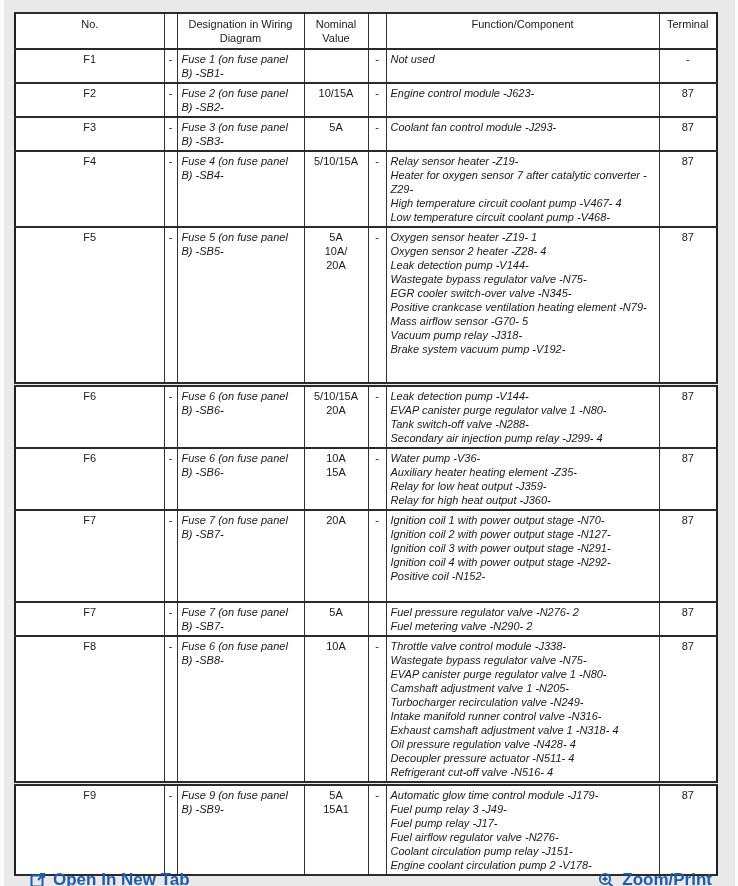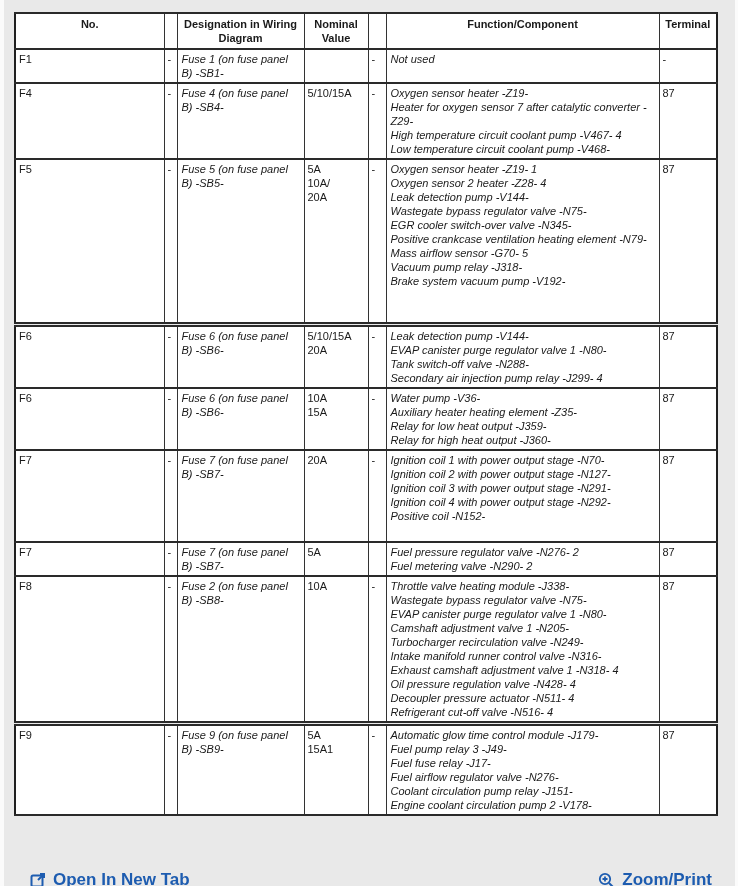"No." table.fuse-table th { font-weight: bold -> normal }
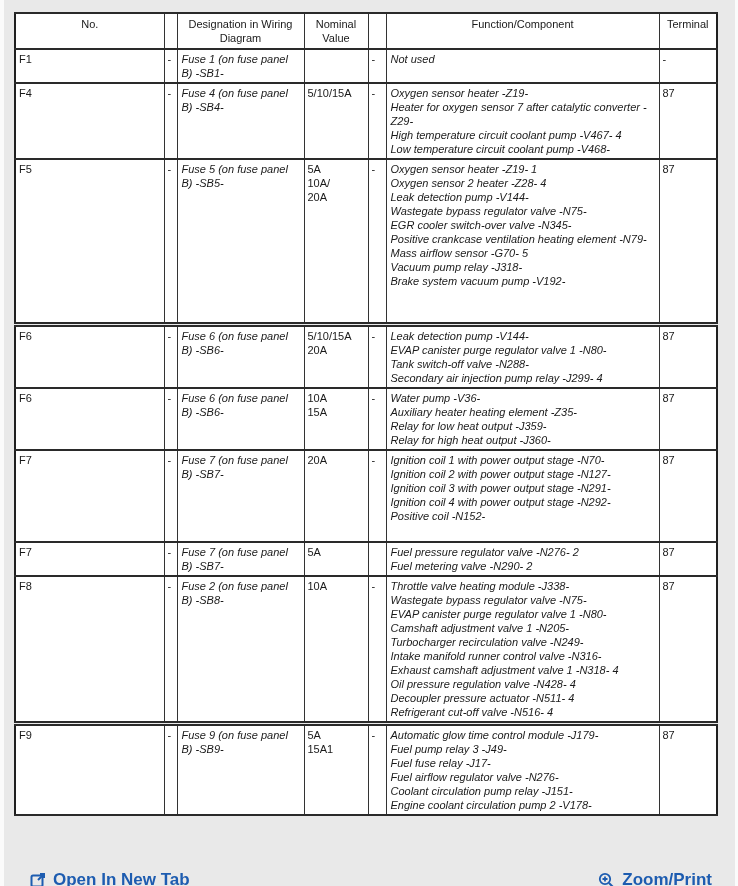"F1" .c-no, .c-dash, .c-nom, .c-term { text-align: left -> center }
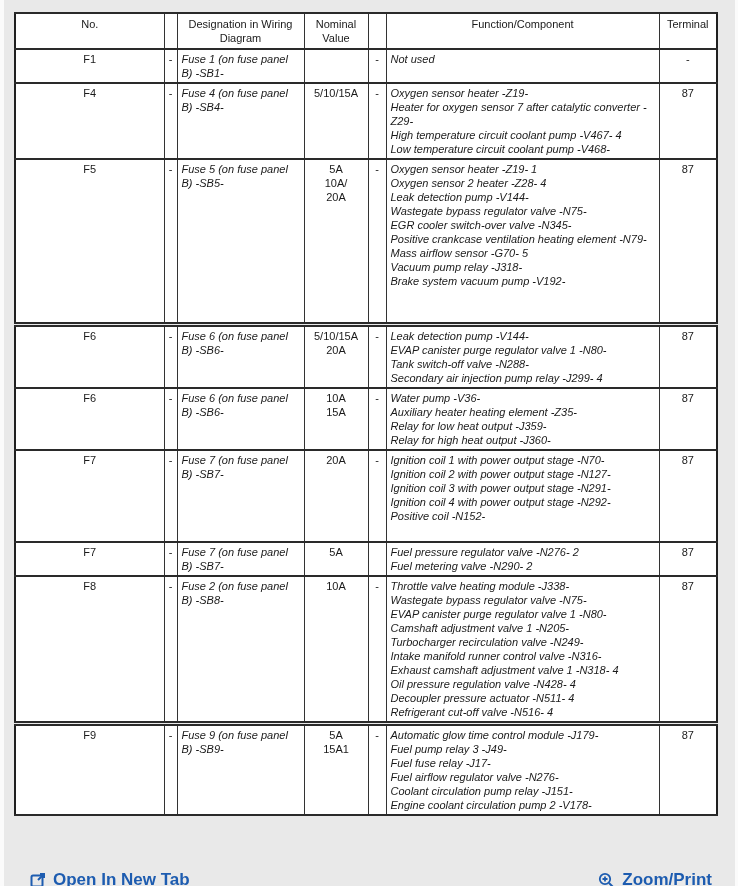"F2" tr { html: none -> <tr> <td>F2</td> <td>-</td> <td>Fuse 2 (on fuse panel B) -SB2-</td> <td> <div>10/15A</div> </td> <td>-</td> <td> <div>Engine control module -J623-</div> </td> <td>87</td> </tr> }
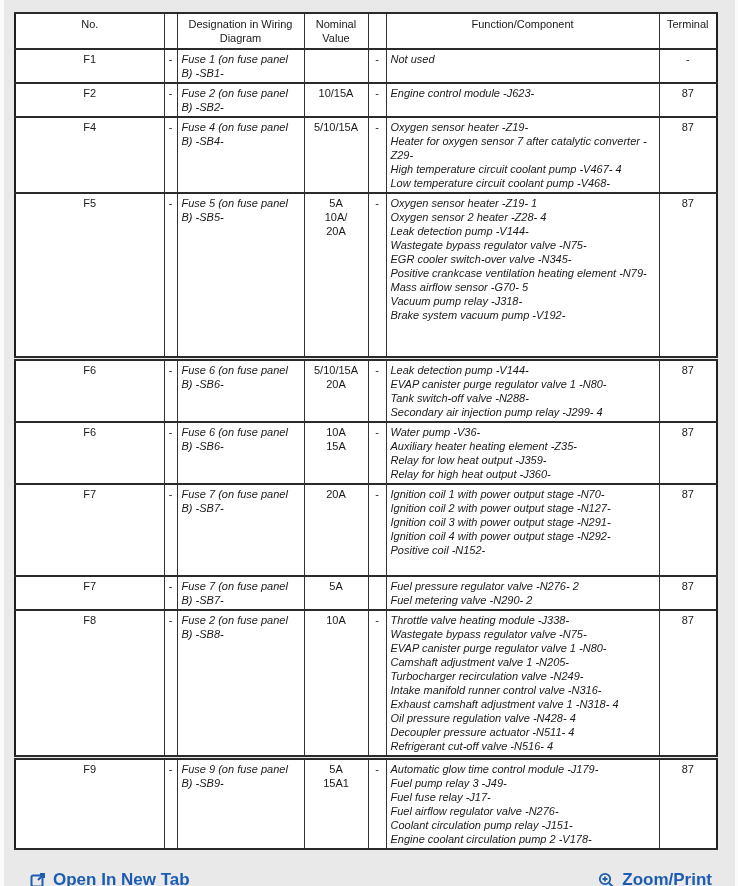"F3" tr { html: none -> <tr> <td>F3</td> <td>-</td> <td>Fuse 3 (on fuse panel B) -SB3-</td> <td> <div>5A</div> </td> <td>-</td> <td> <div>Coolant fan control module -J293-</div> </td> <td>87</td> </tr> }
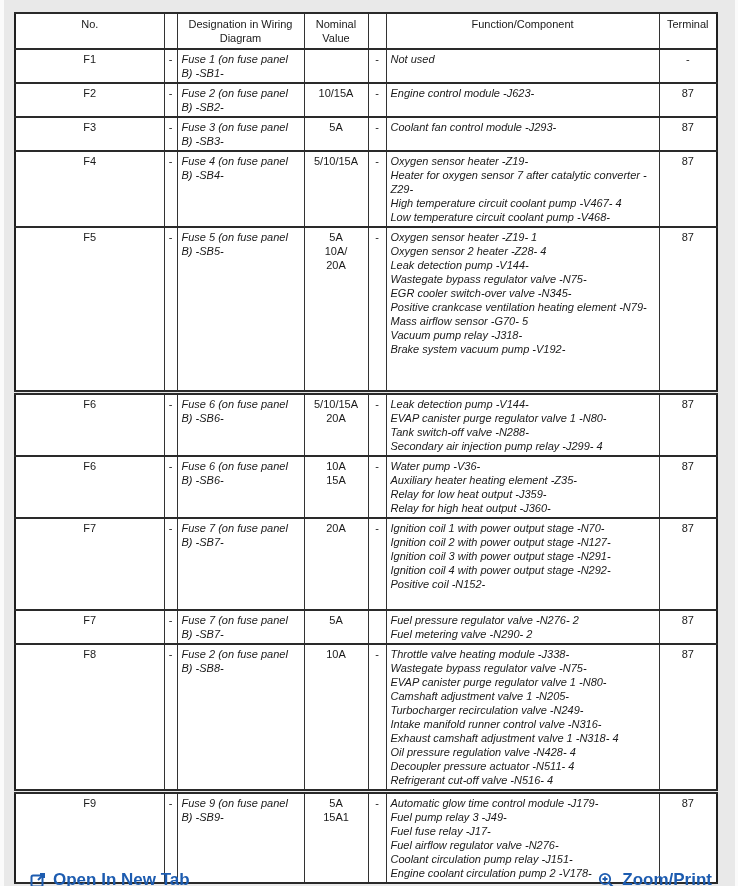"Oxygen sensor heater -Z19-" div.fn-line { text: Oxygen -> Relay }
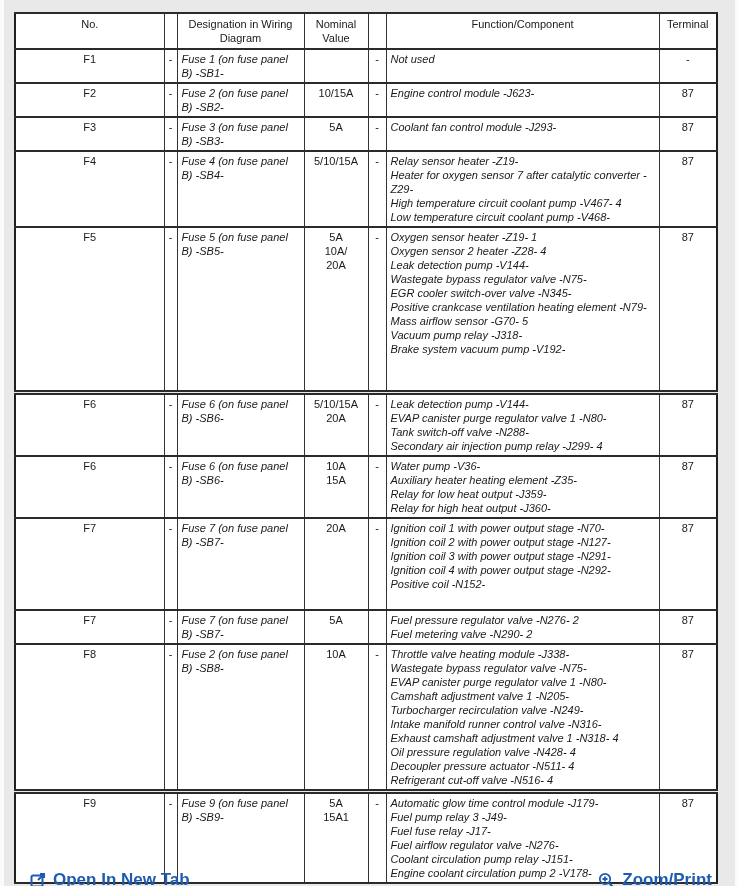"F5" table[data-section-table="0"] tbody tr:last-child td { padding-bottom: 34px -> 26px }
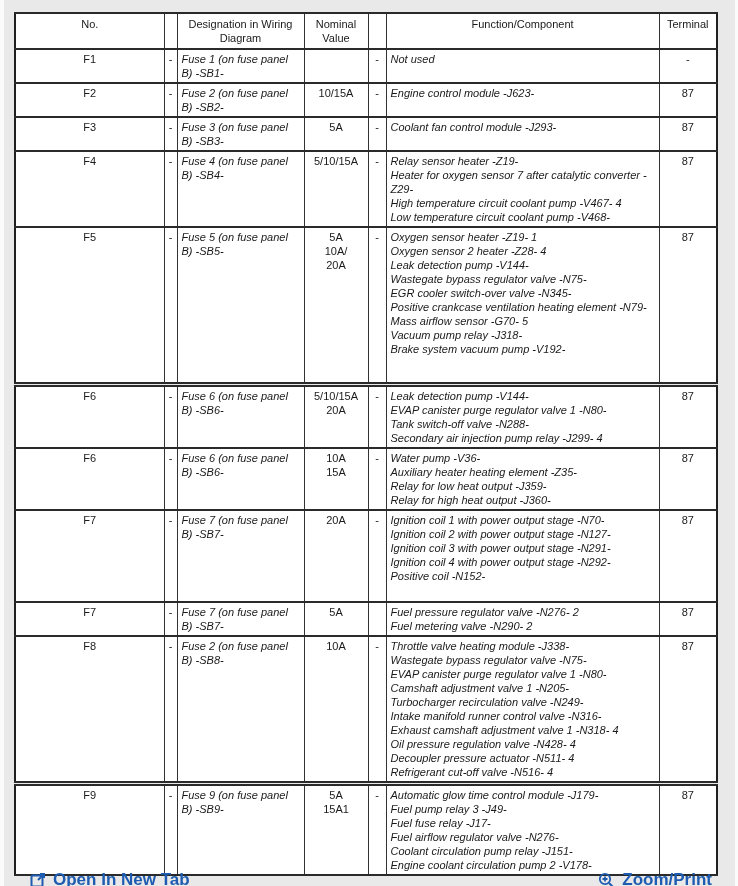"Fuse 2 (on fuse panel B) -SB8-" td.c-desig { text: 2 -> 6 }
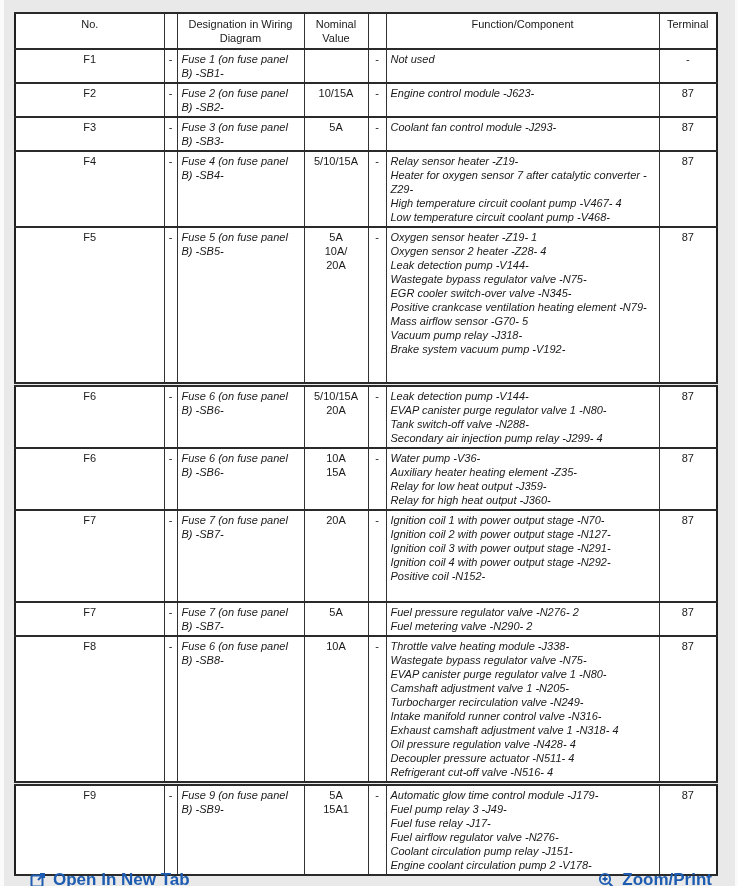"Throttle valve heating module -J338-" div.fn-line { text: heating -> control }
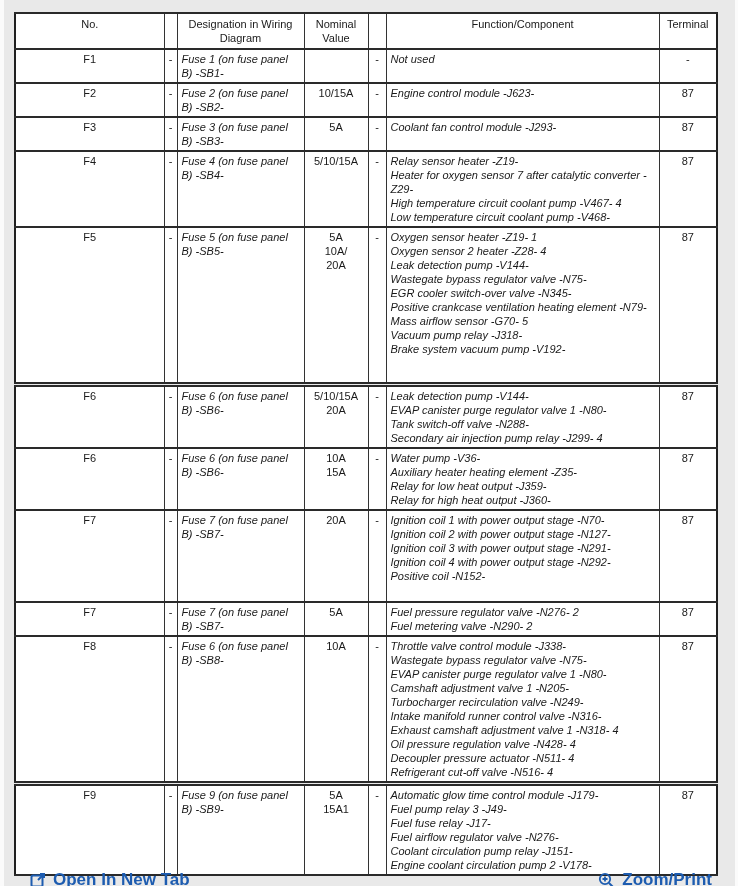"Fuel fuse relay -J17-" div.fn-line { text: fuse -> pump }
